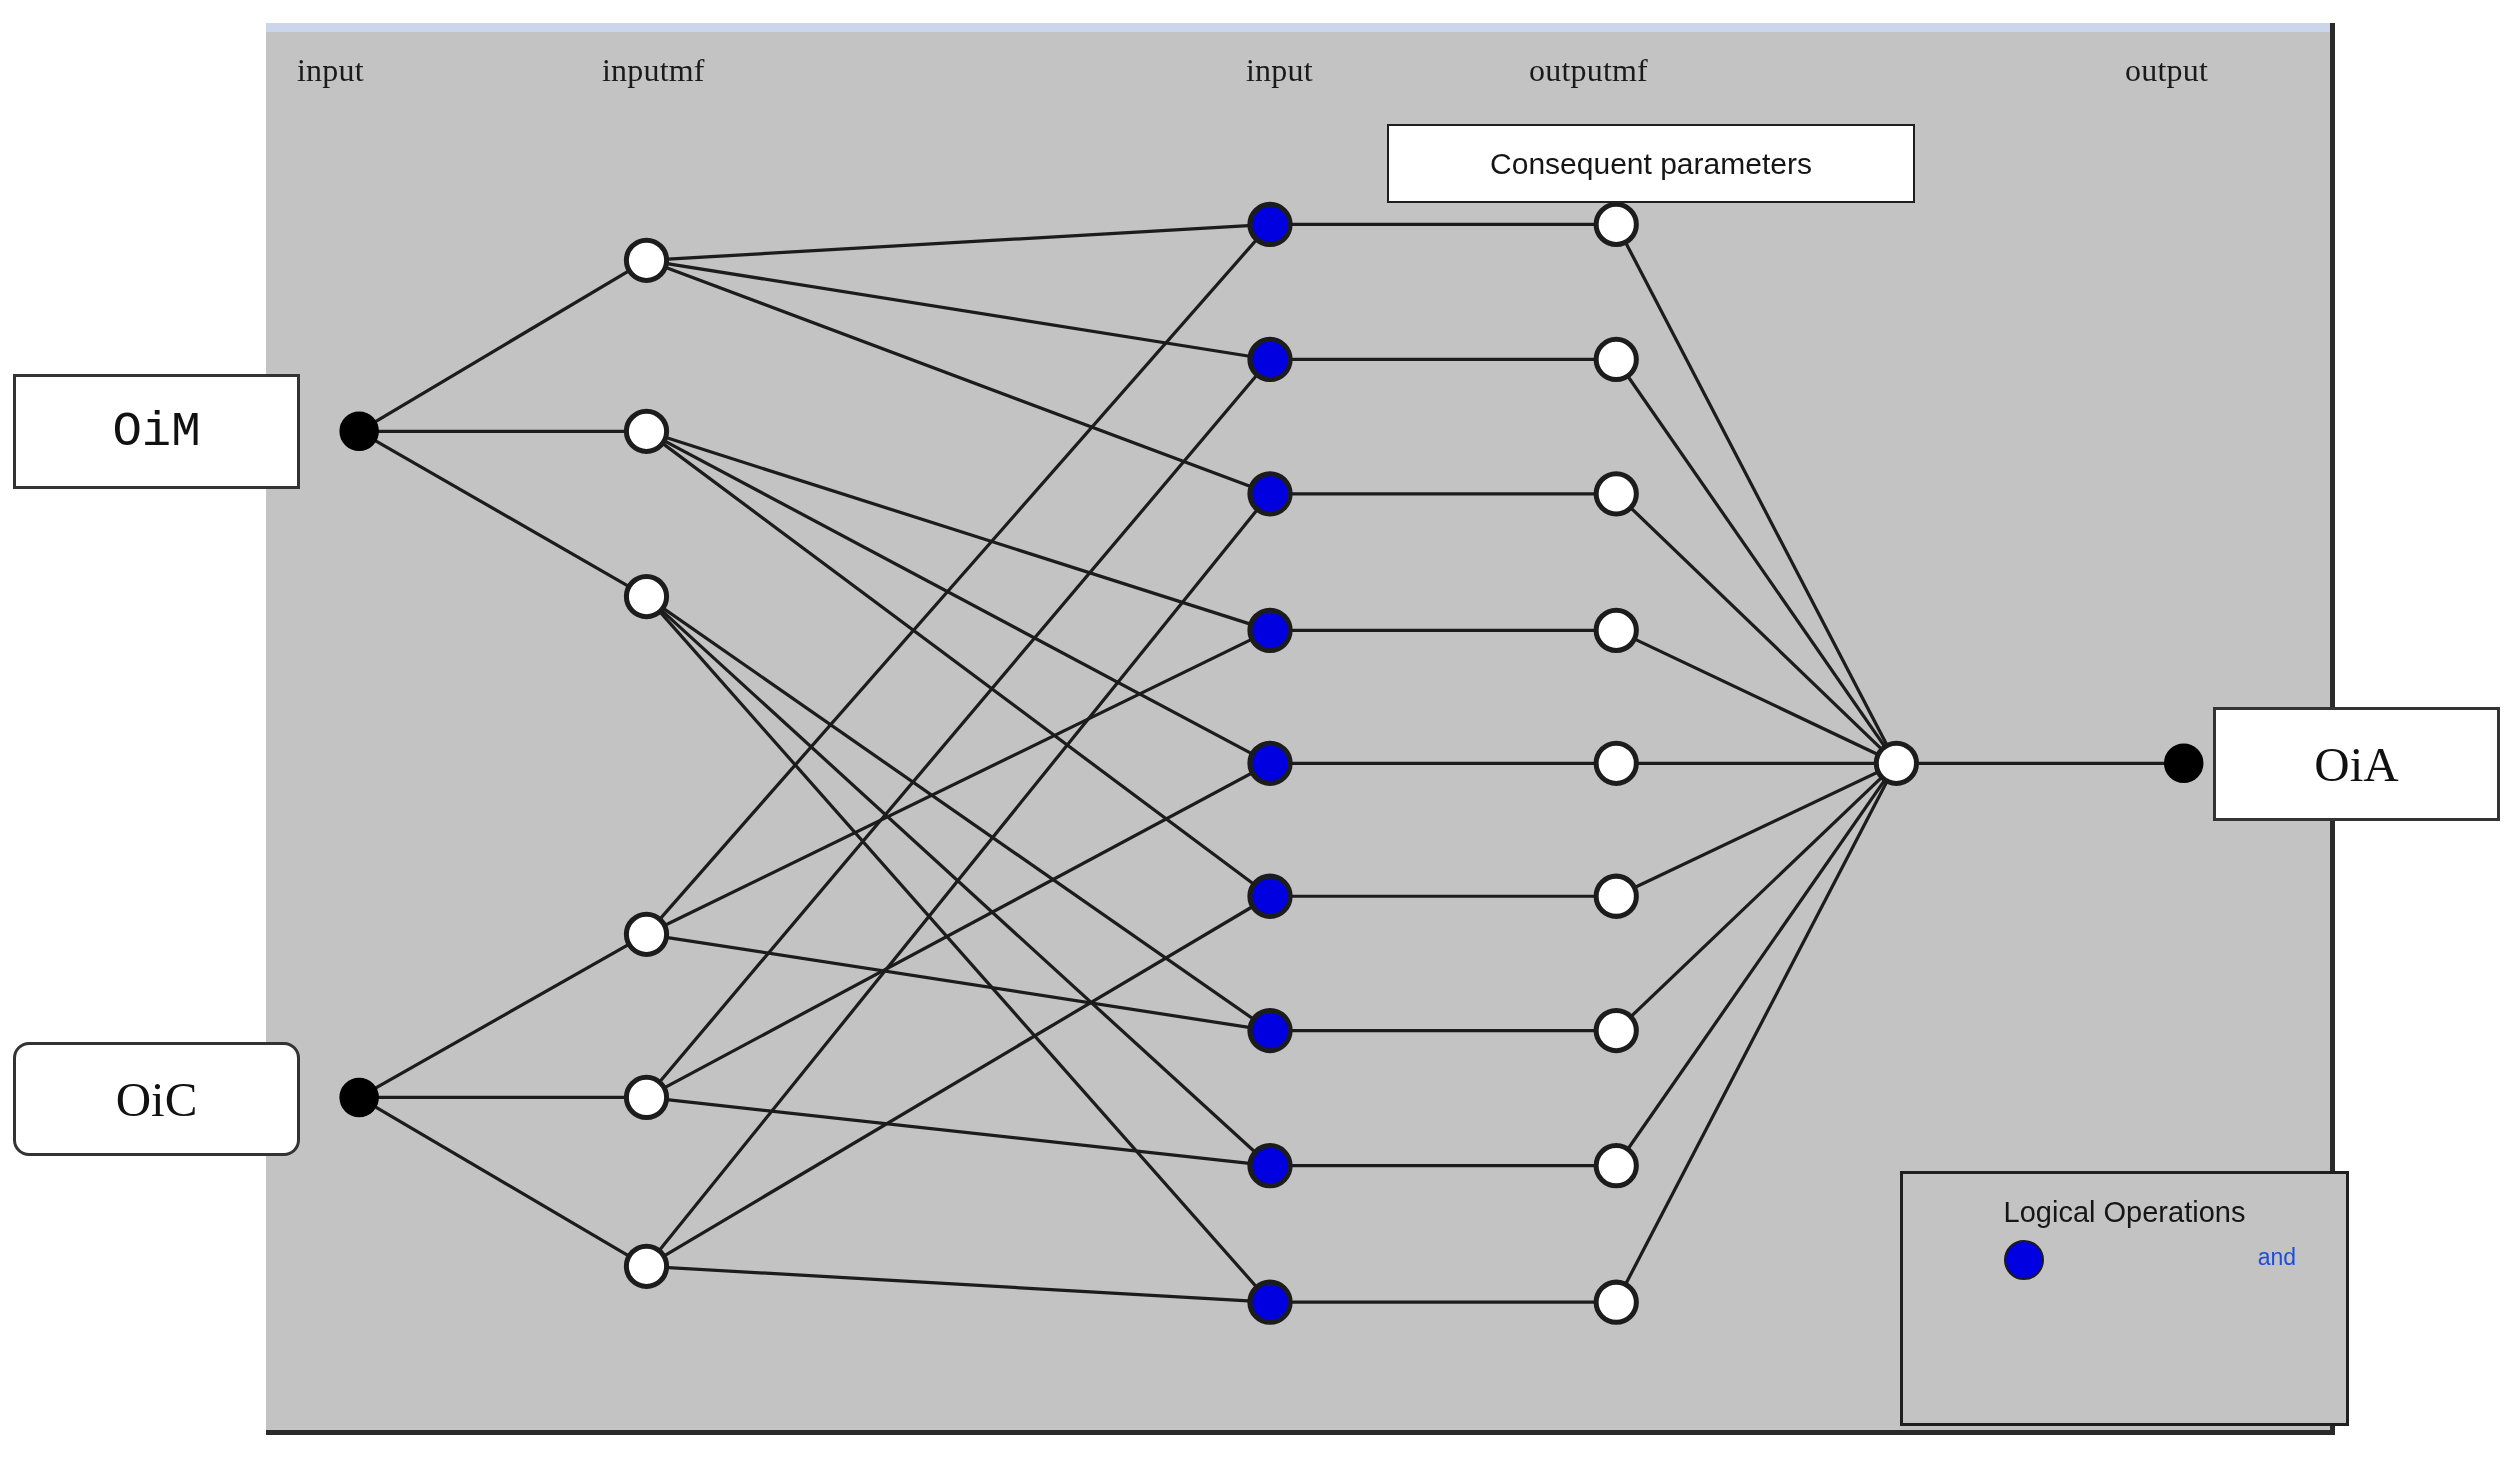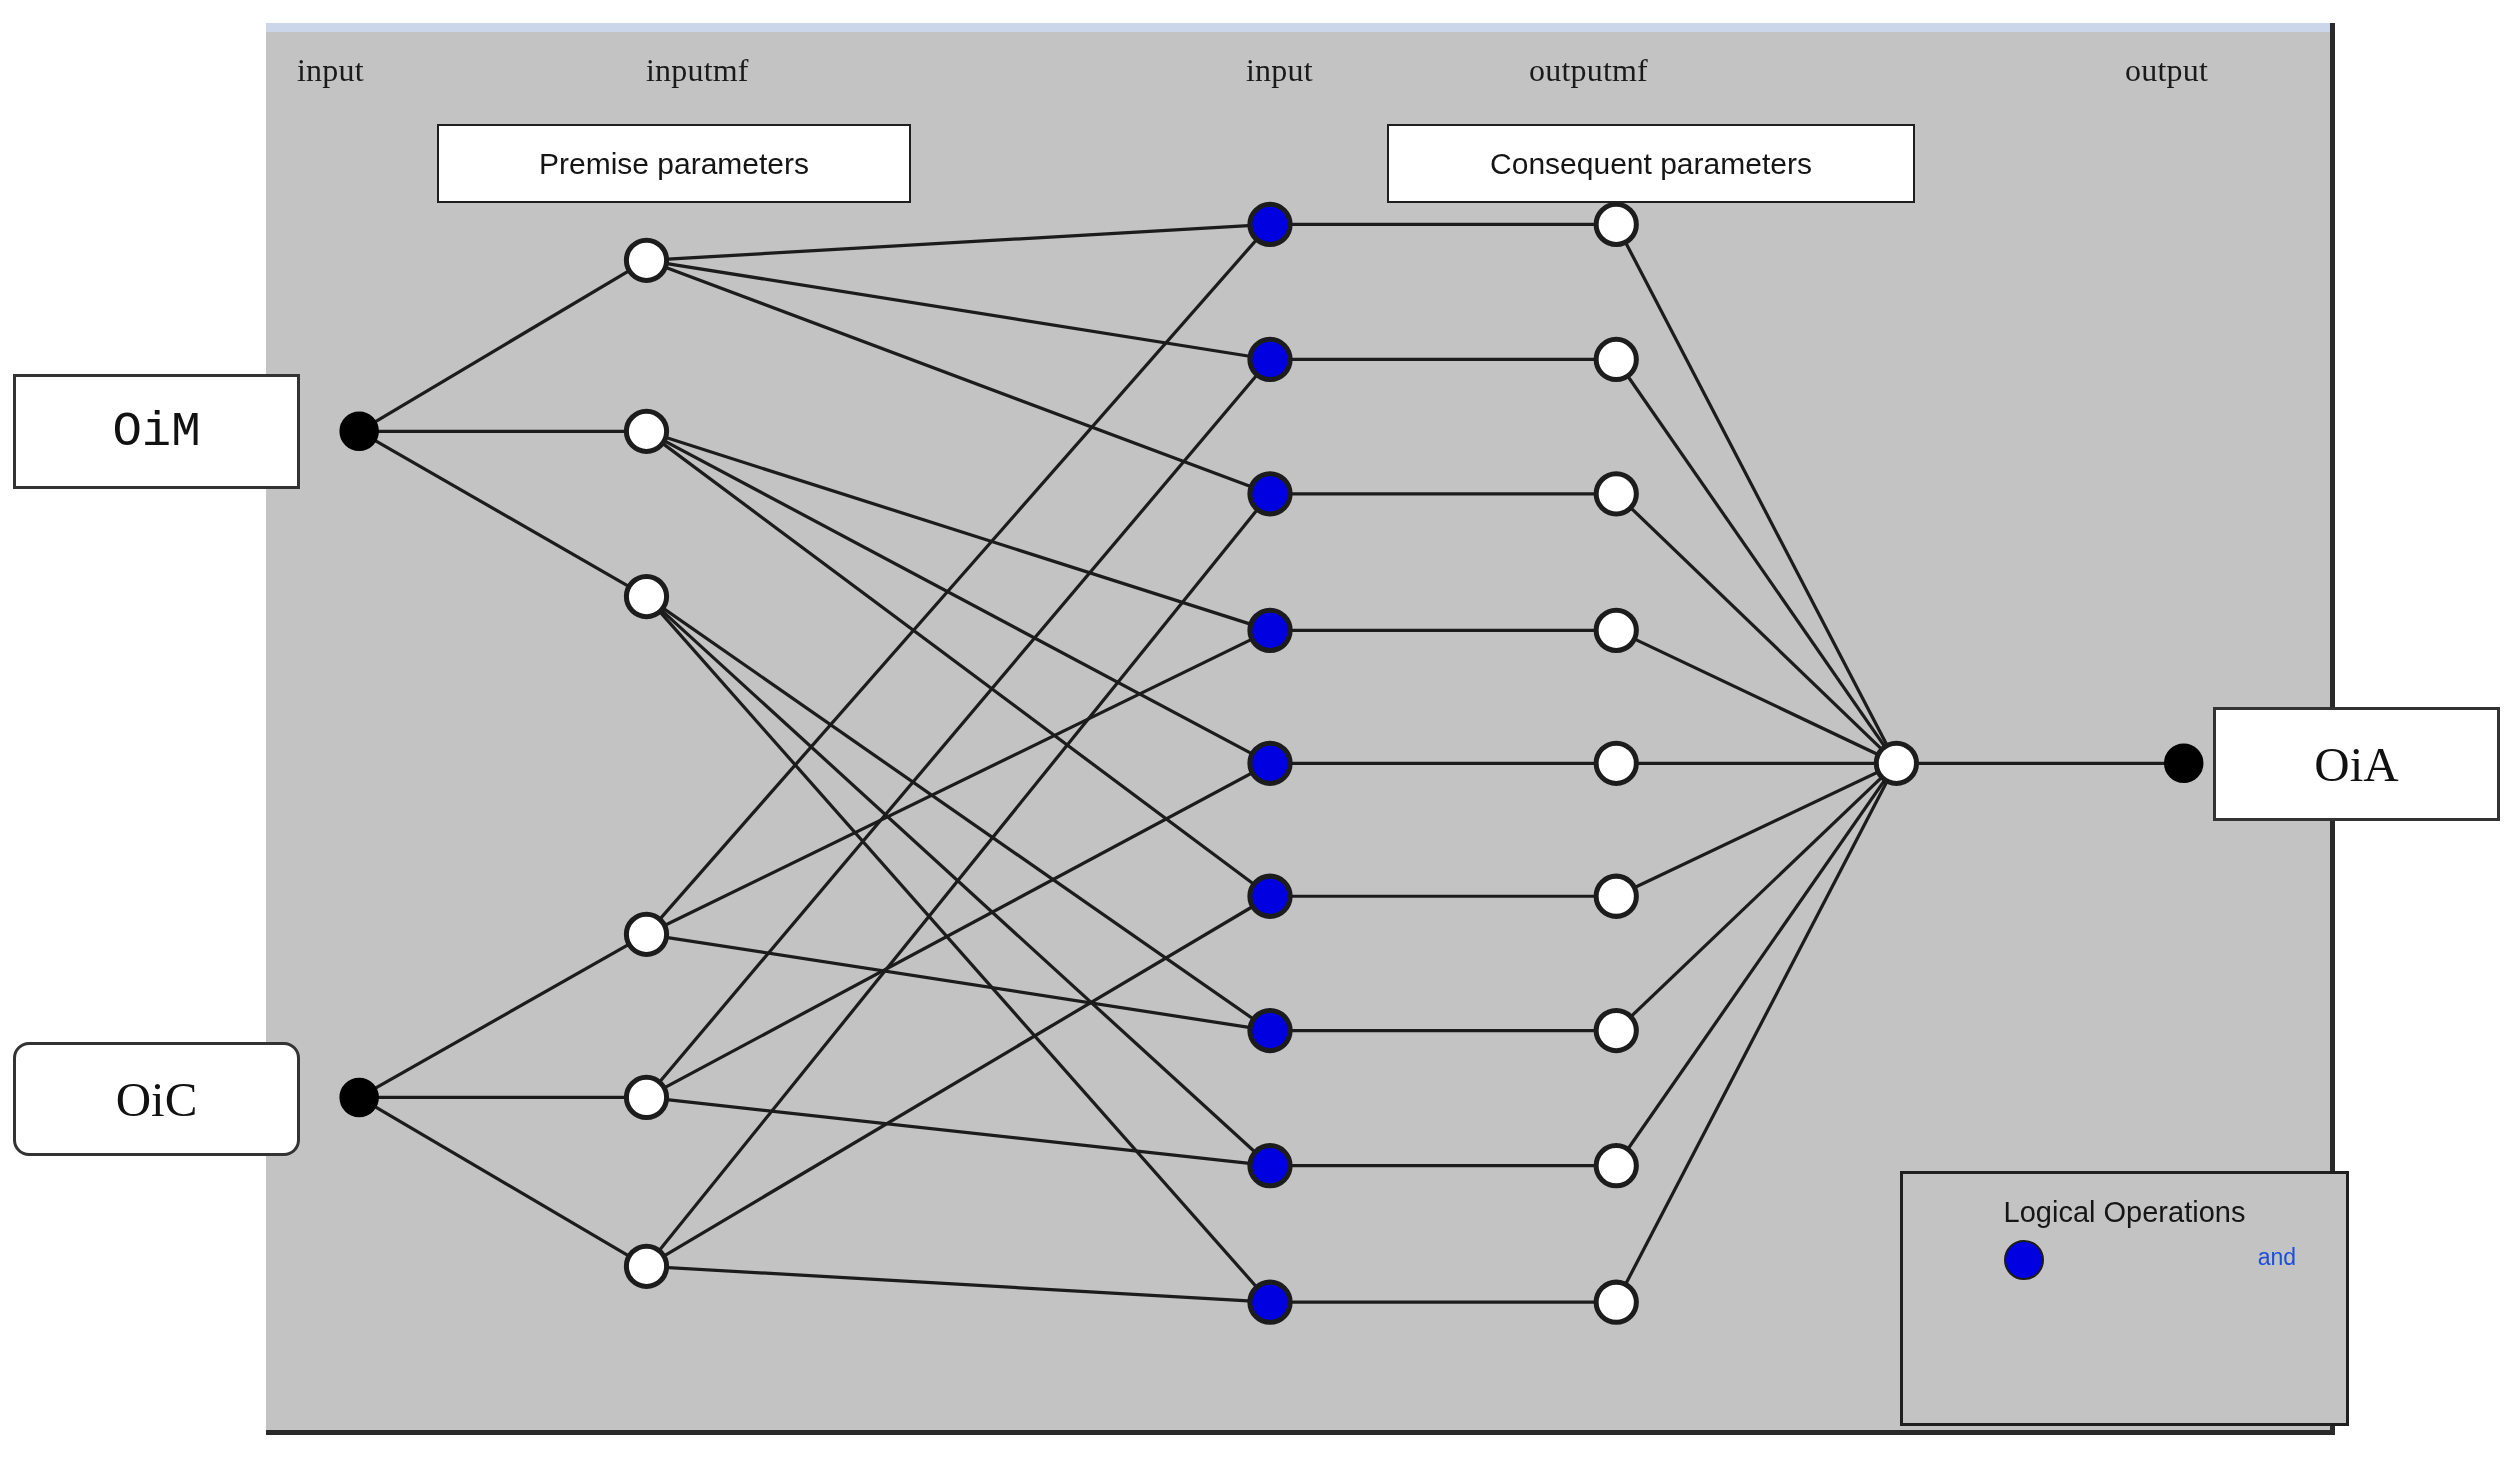"inputmf" div.col-label { margin-left: 44px -> none }
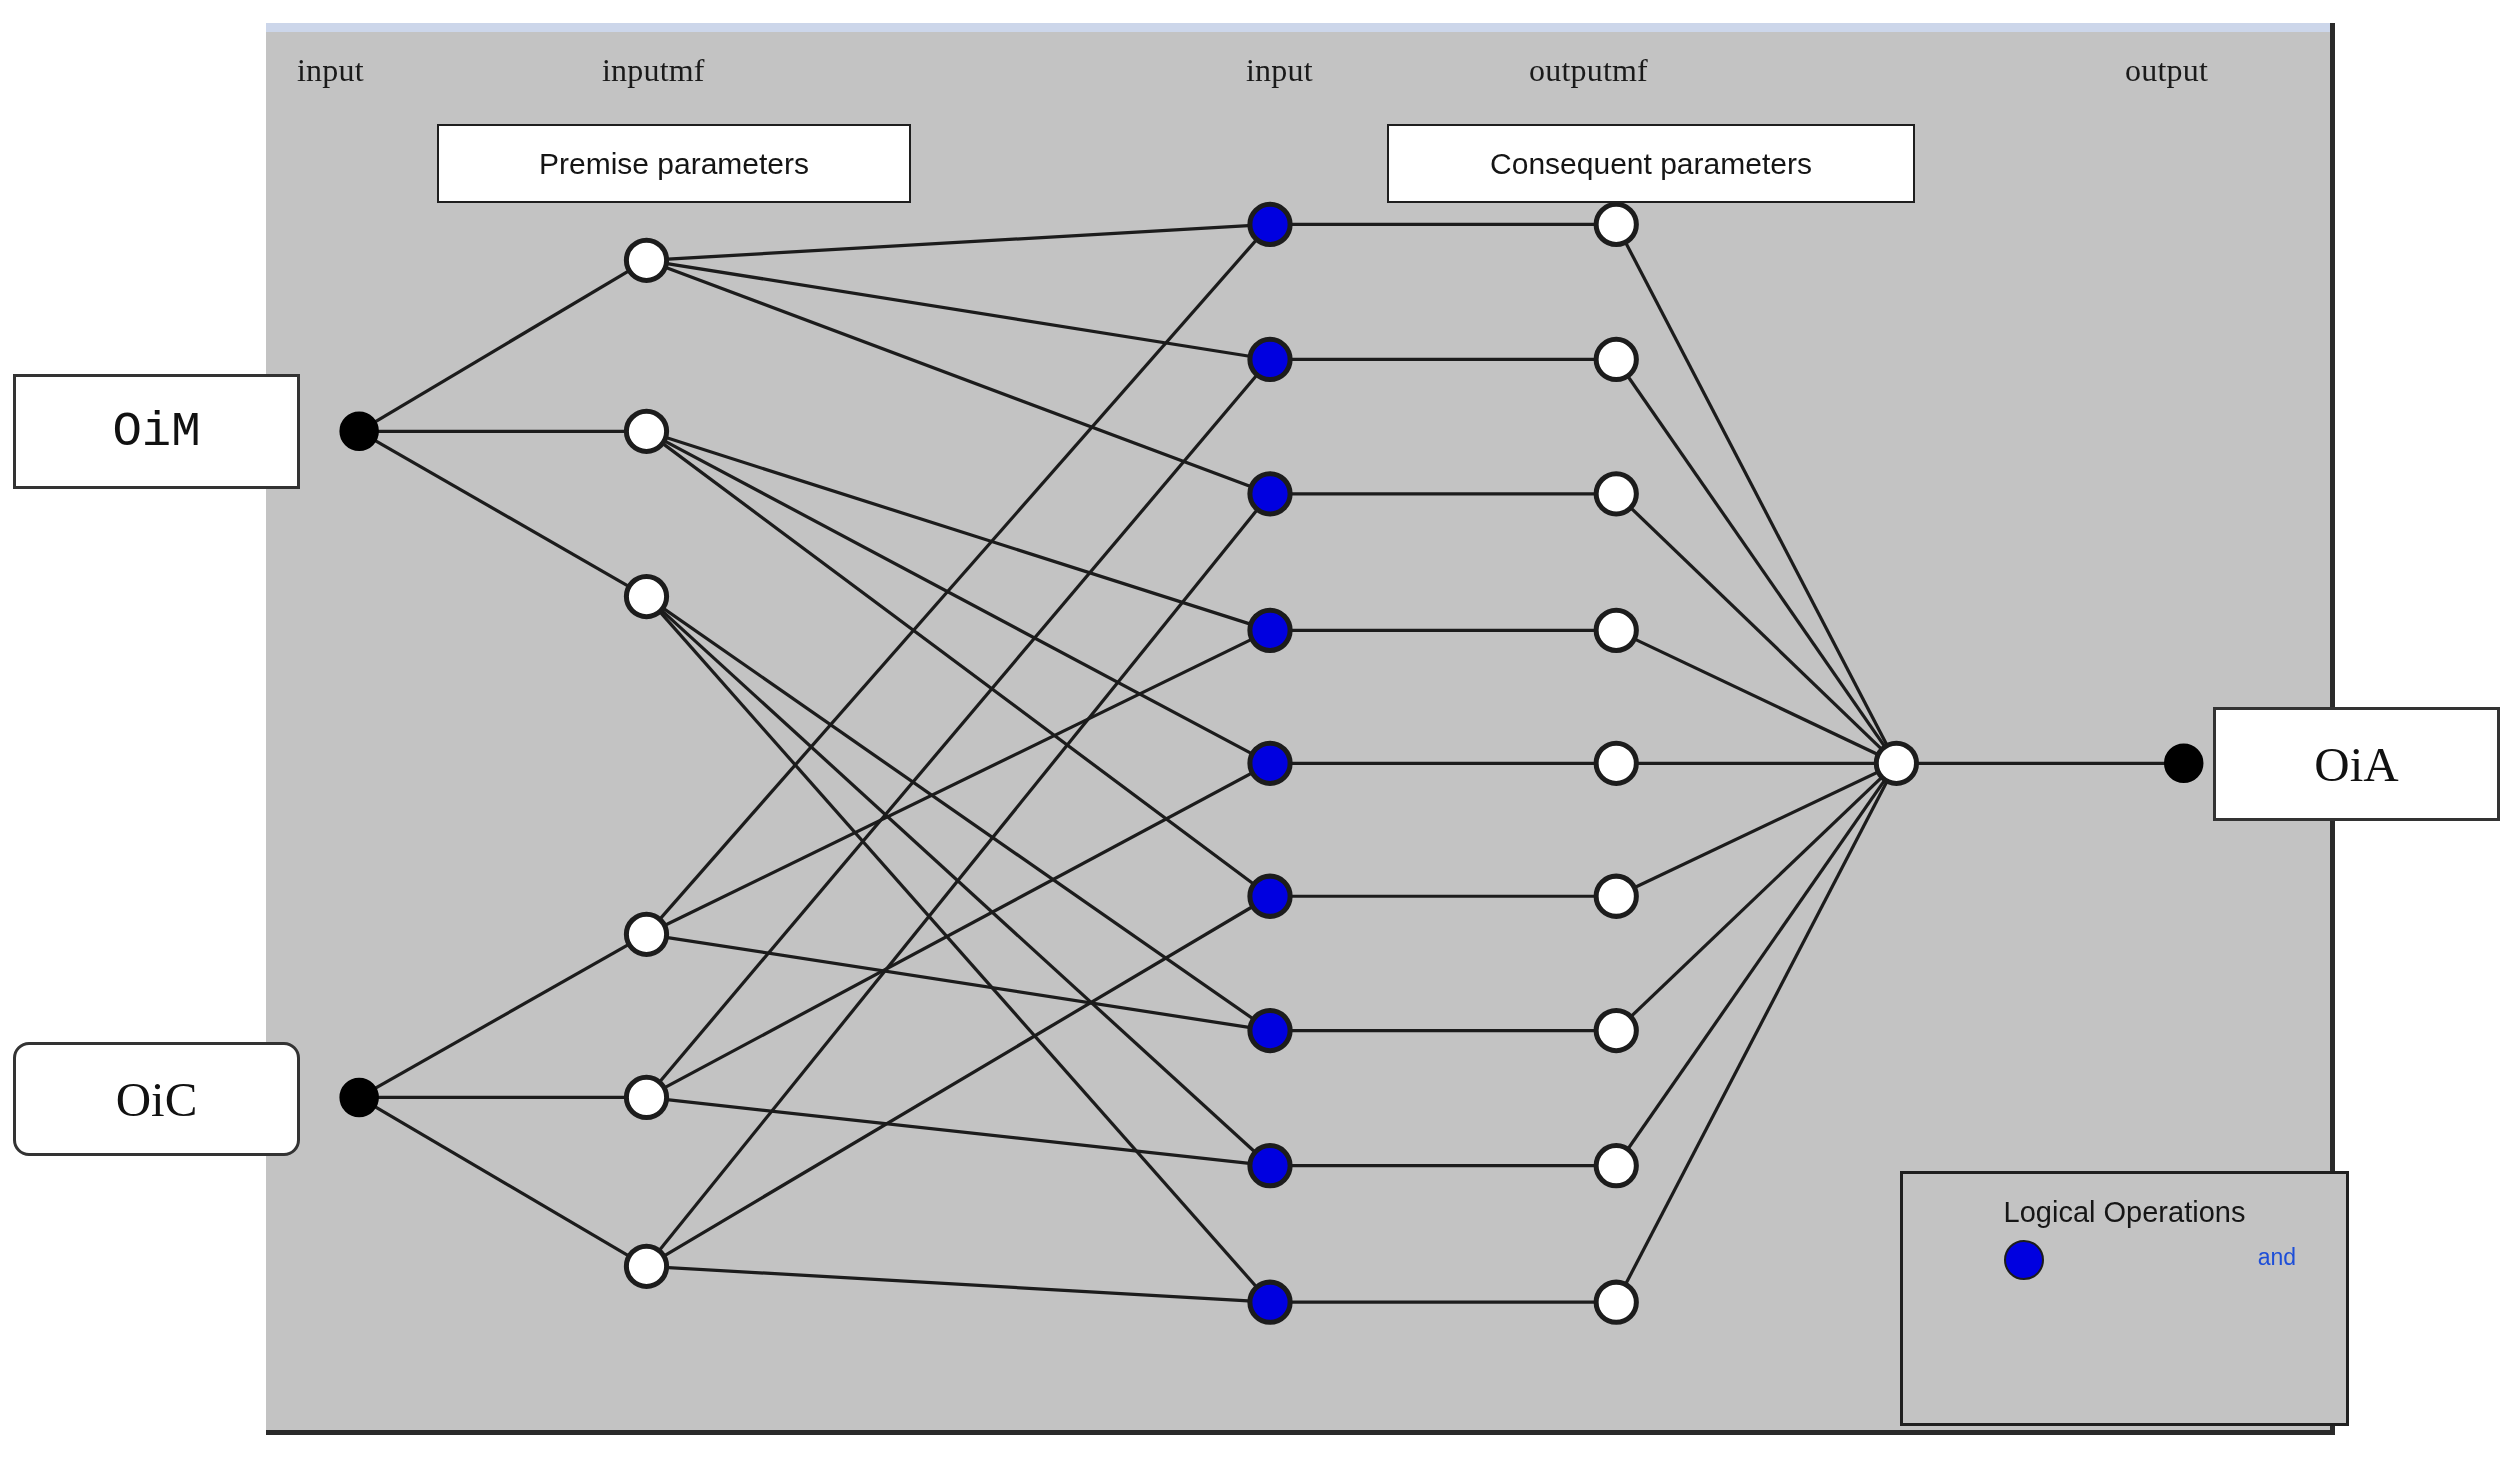"Premise parameters" div.param-box { html: <div>Premise parameters</div> -> none }
